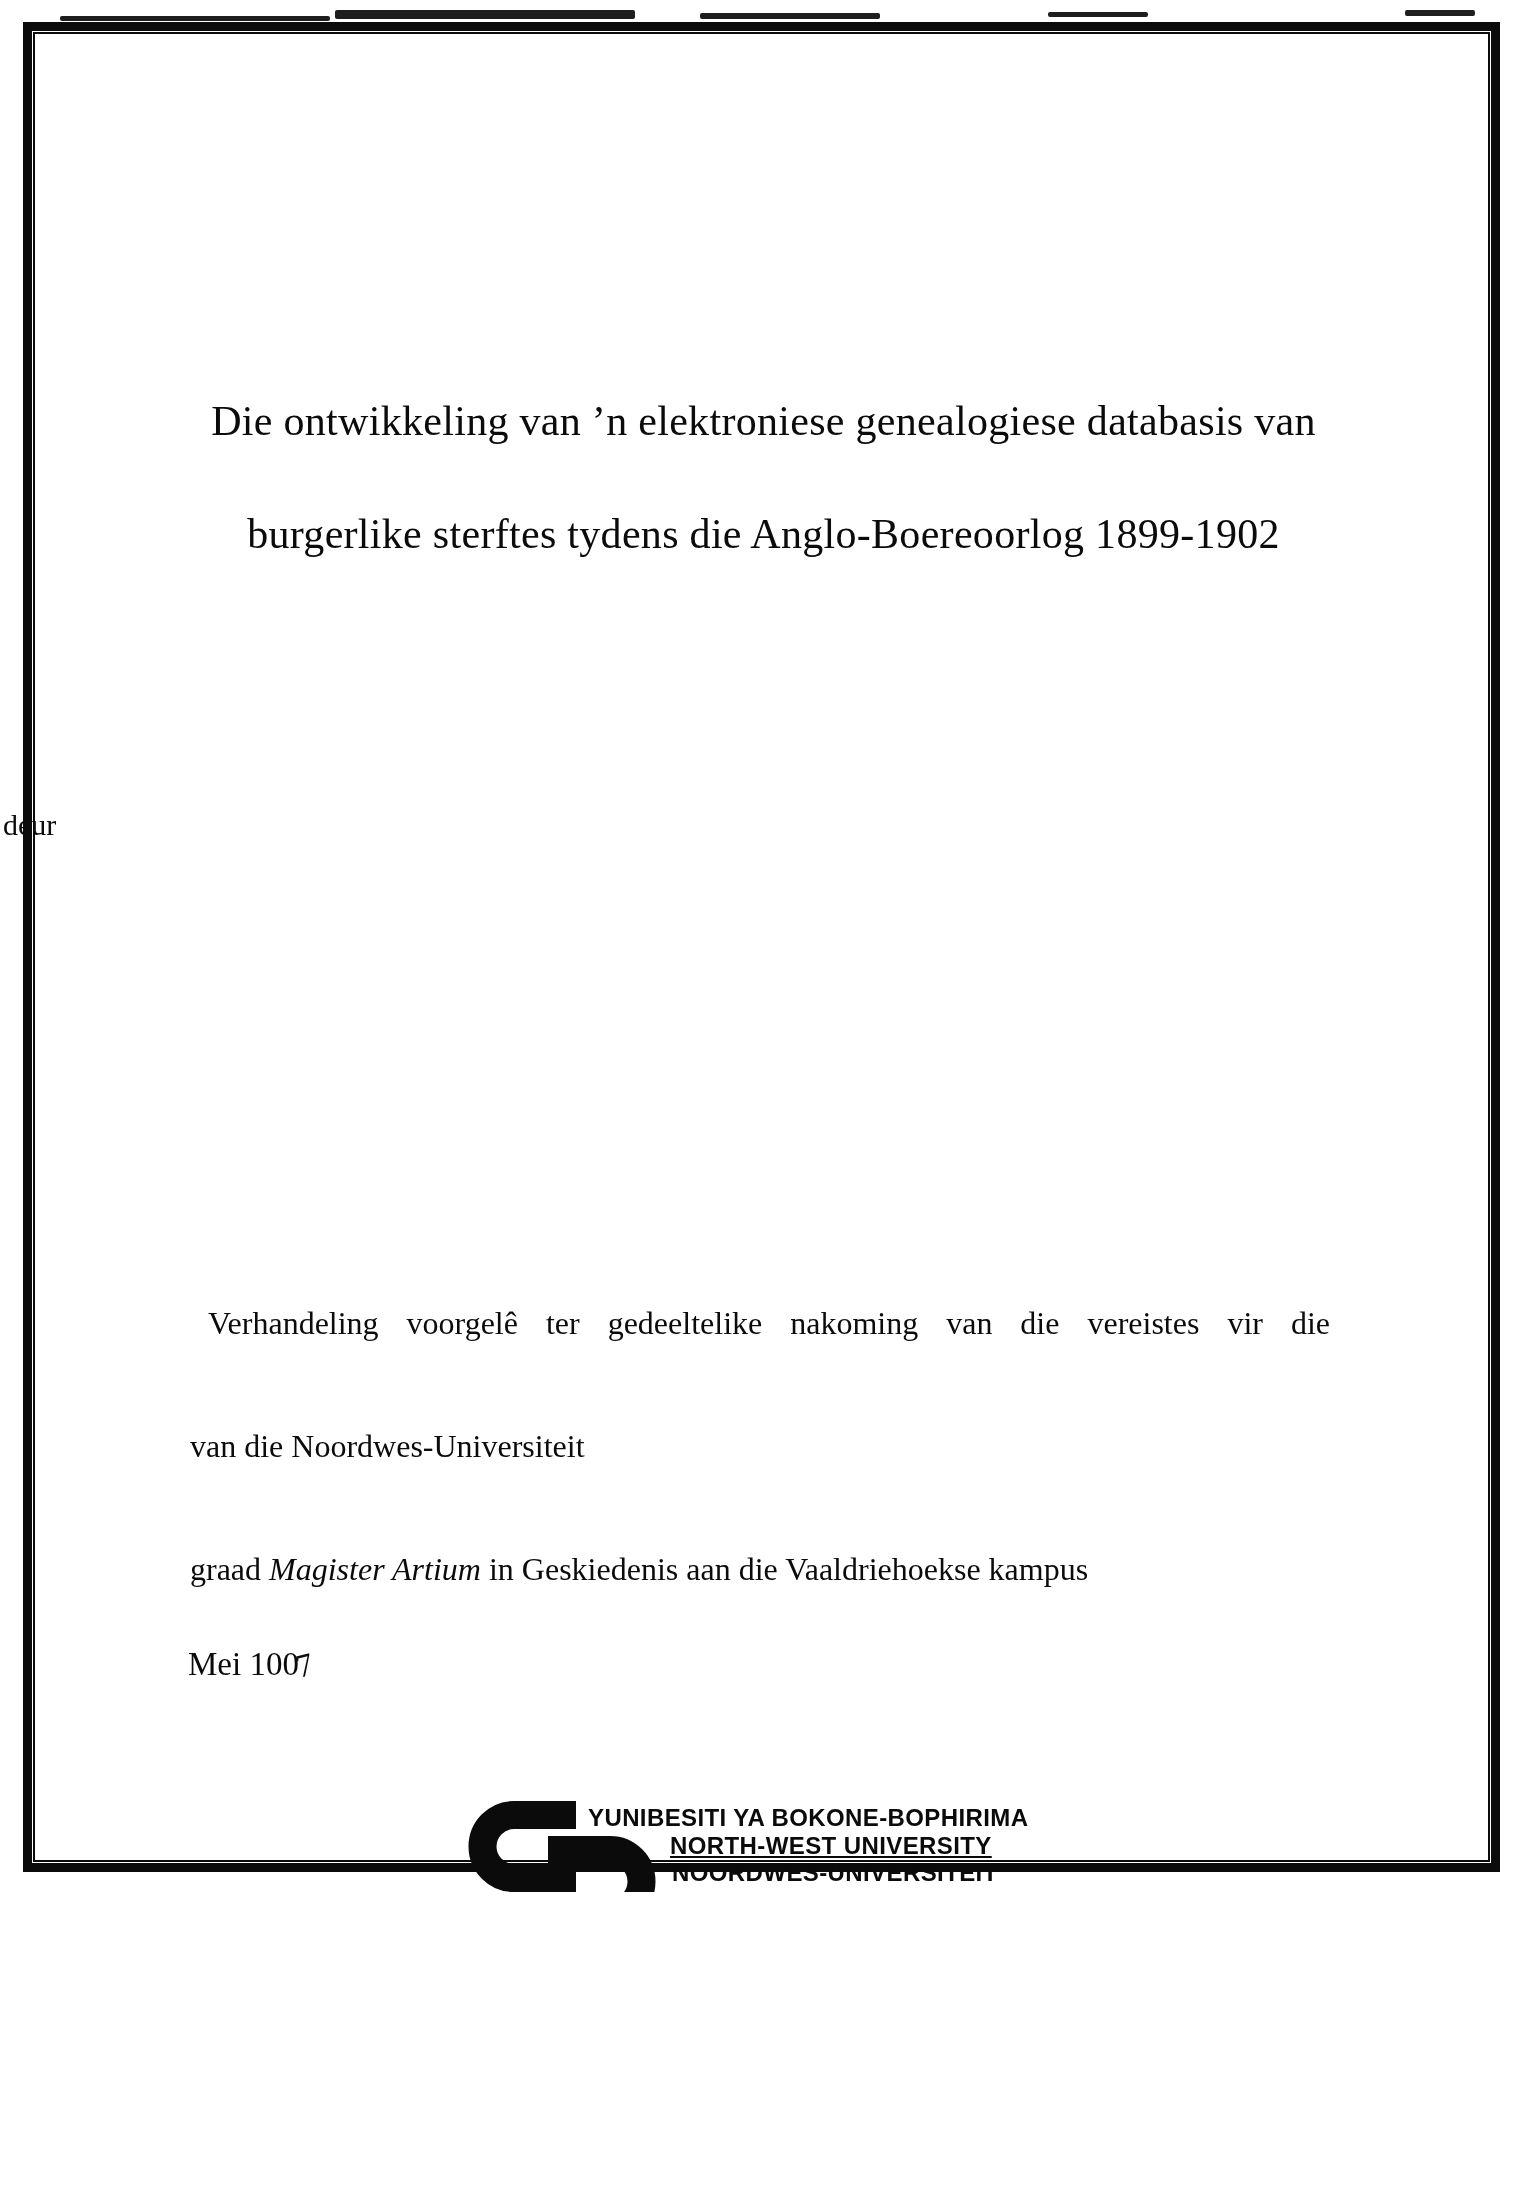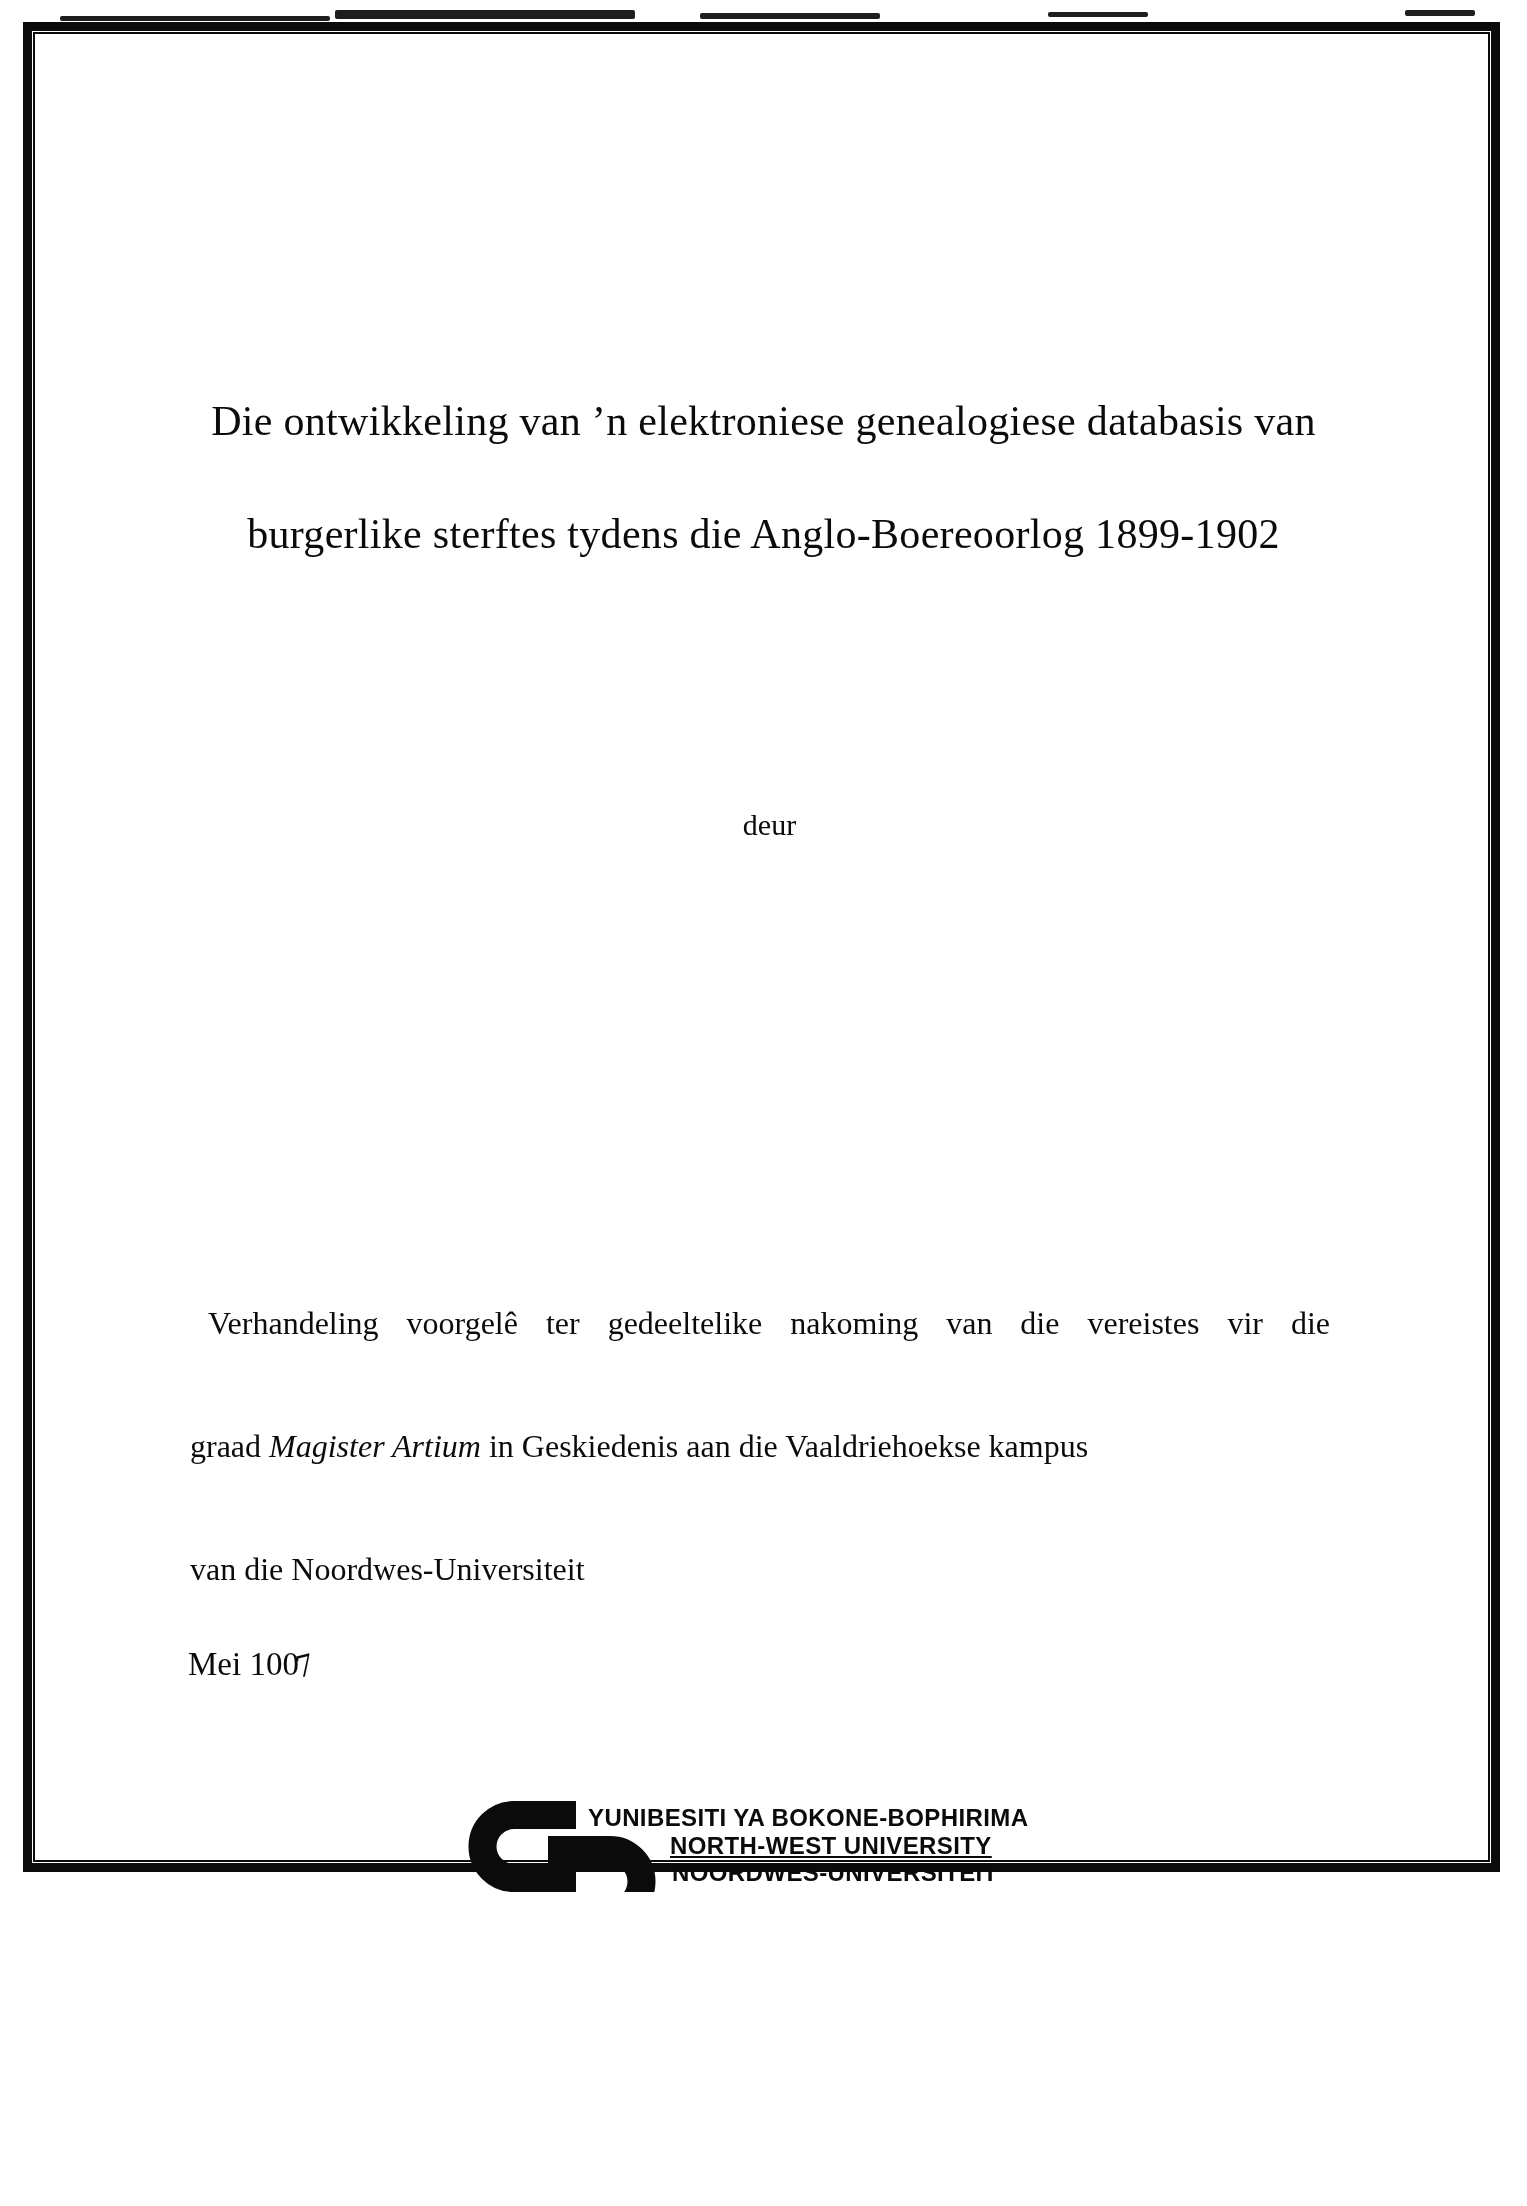"deur" .byline-label { left: 12px -> 3px; text-align: center -> none }
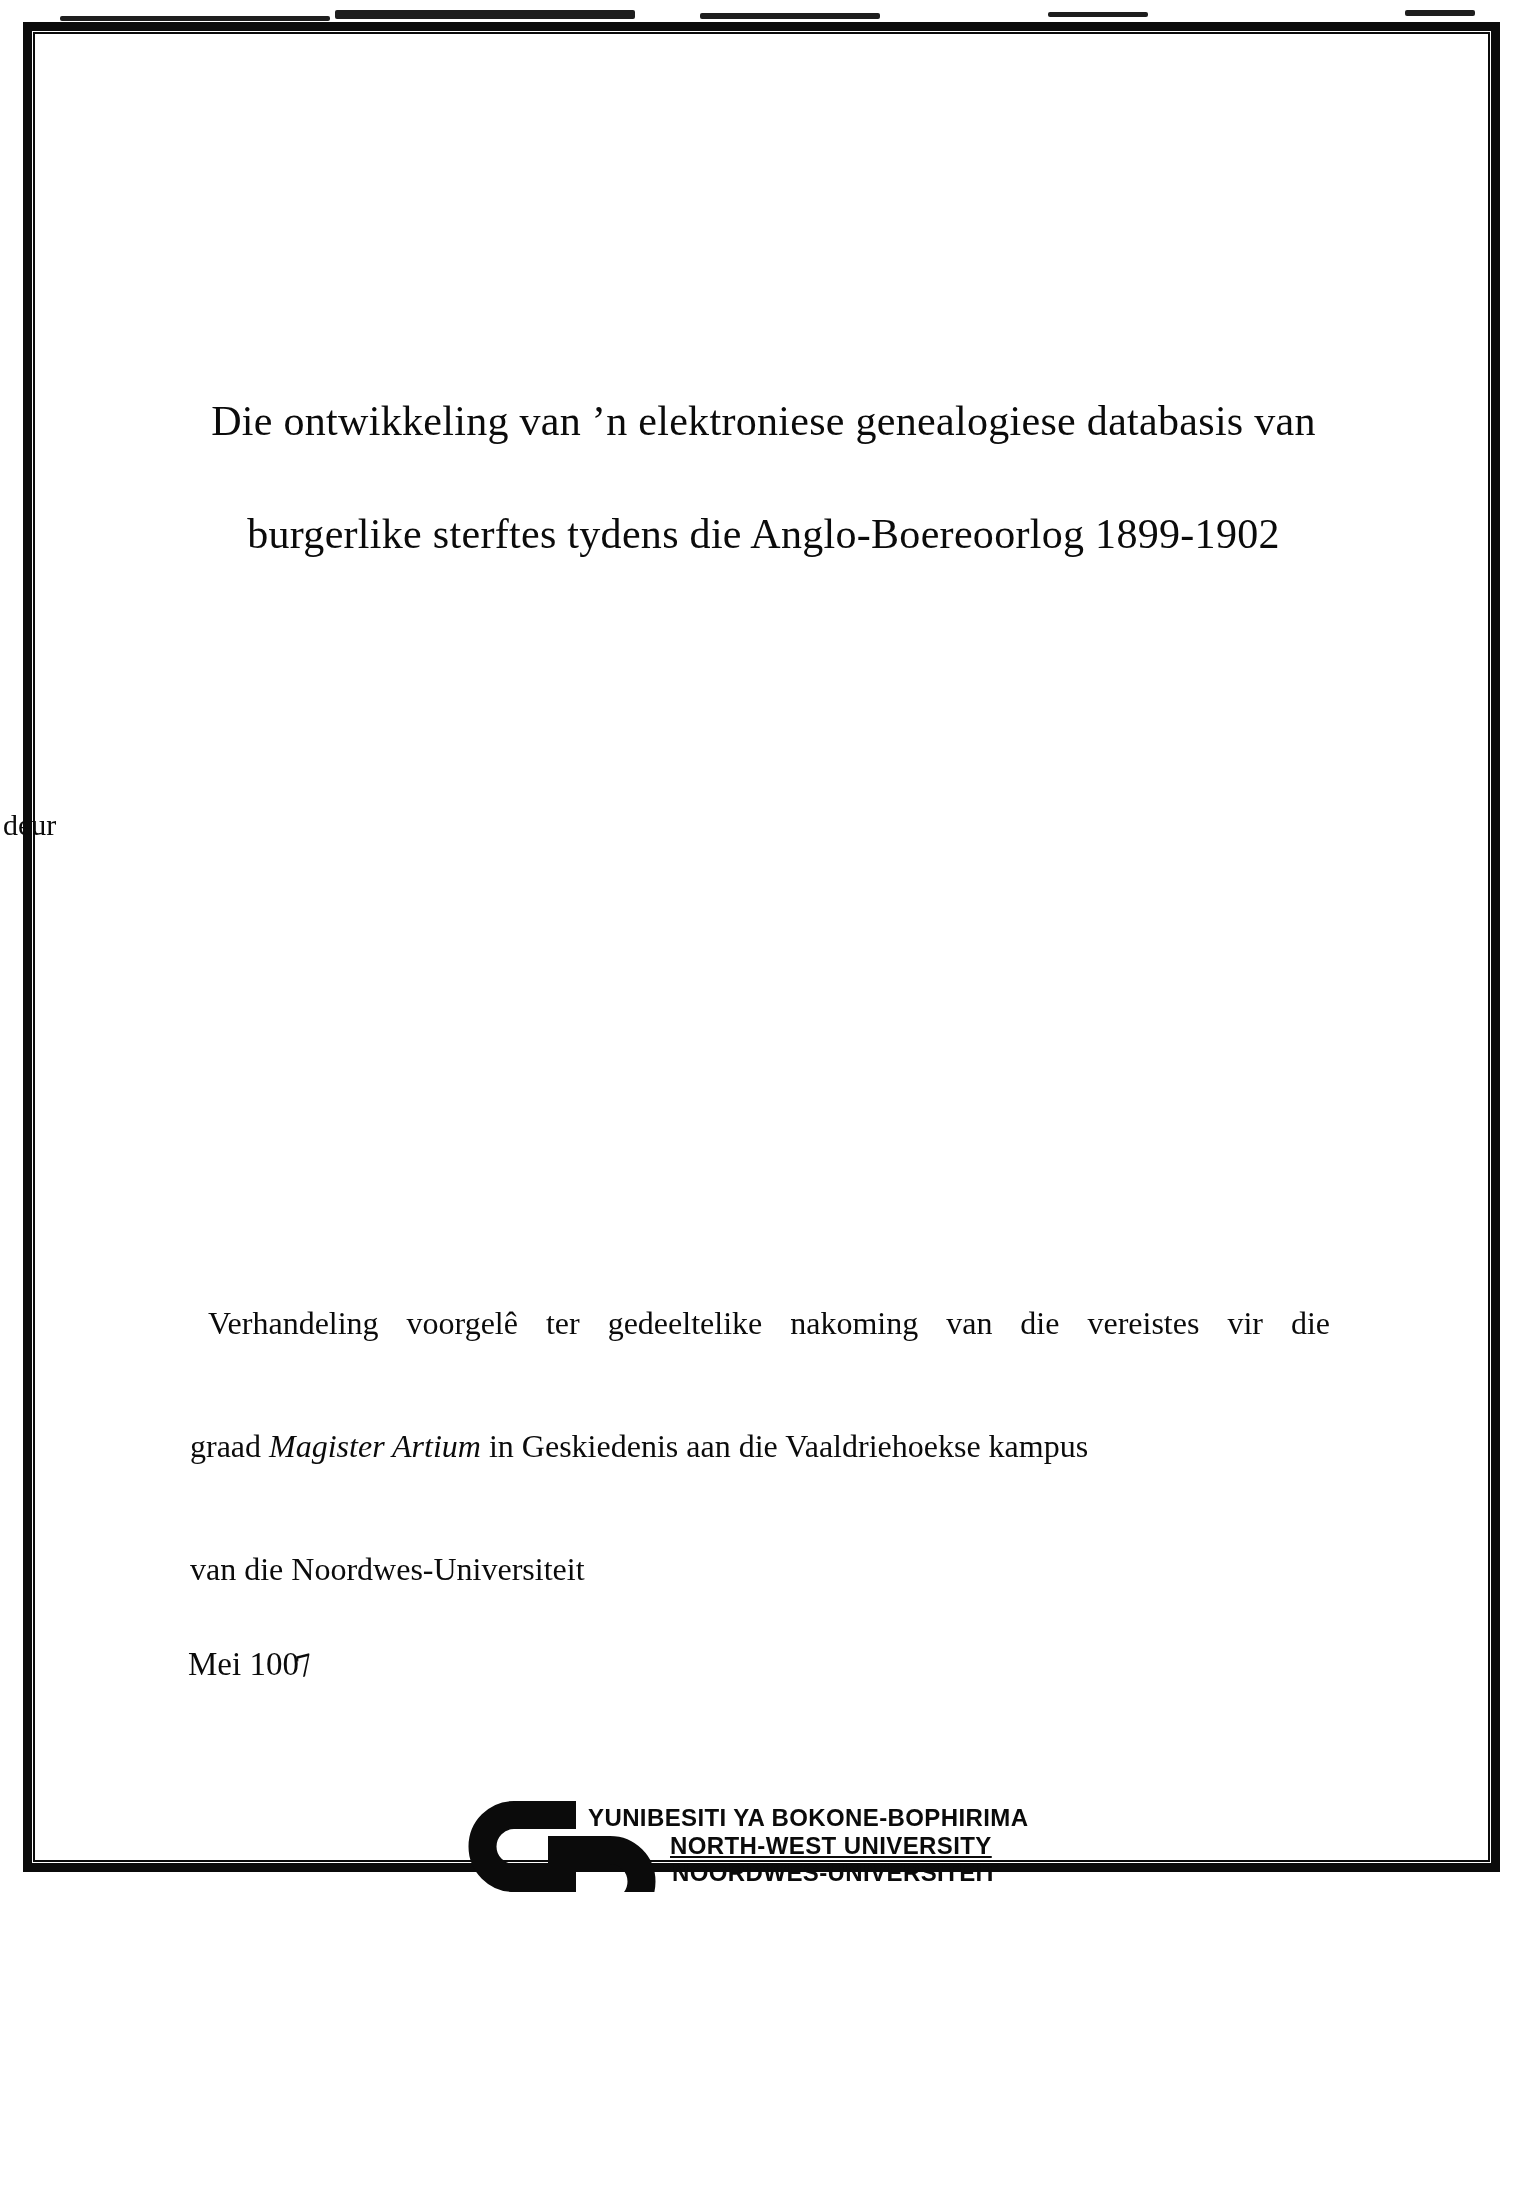"graad Magister Artium in Geskiedenis" div { order: before "van die Noordwes-Universiteit" -> after "van die Noordwes-Universiteit" }
